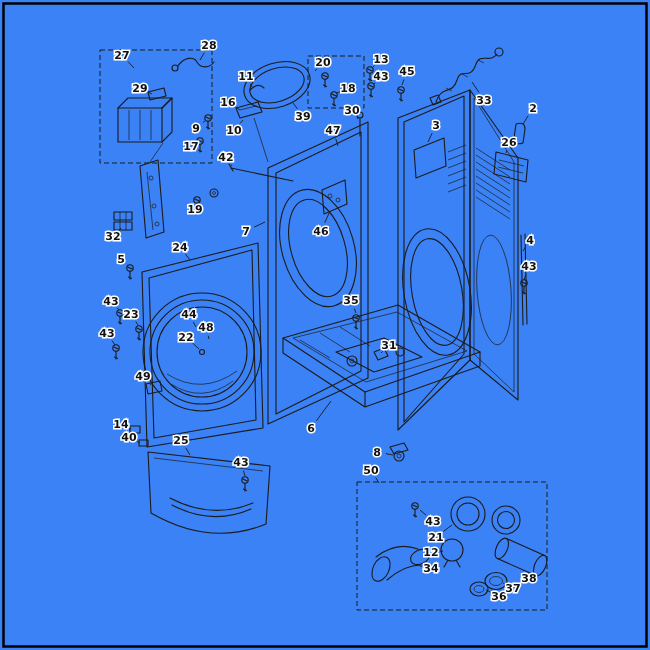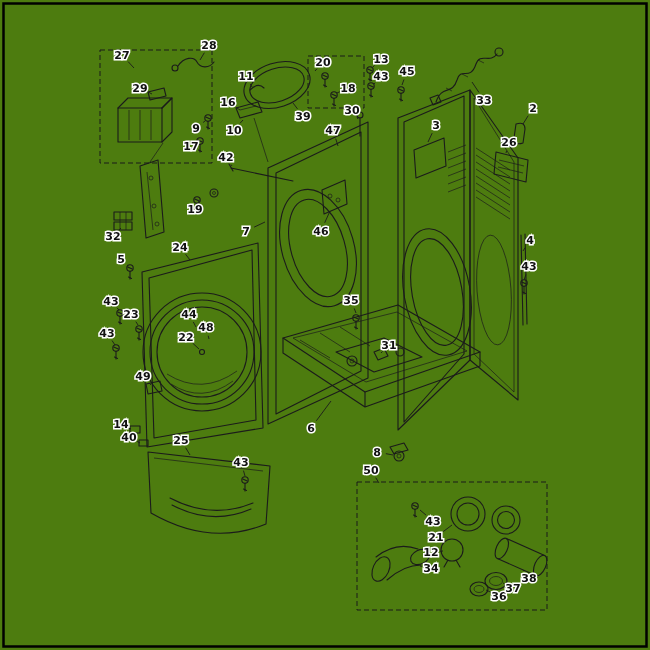"27" .page { background: #4d7c0f -> #3b82f6 }
